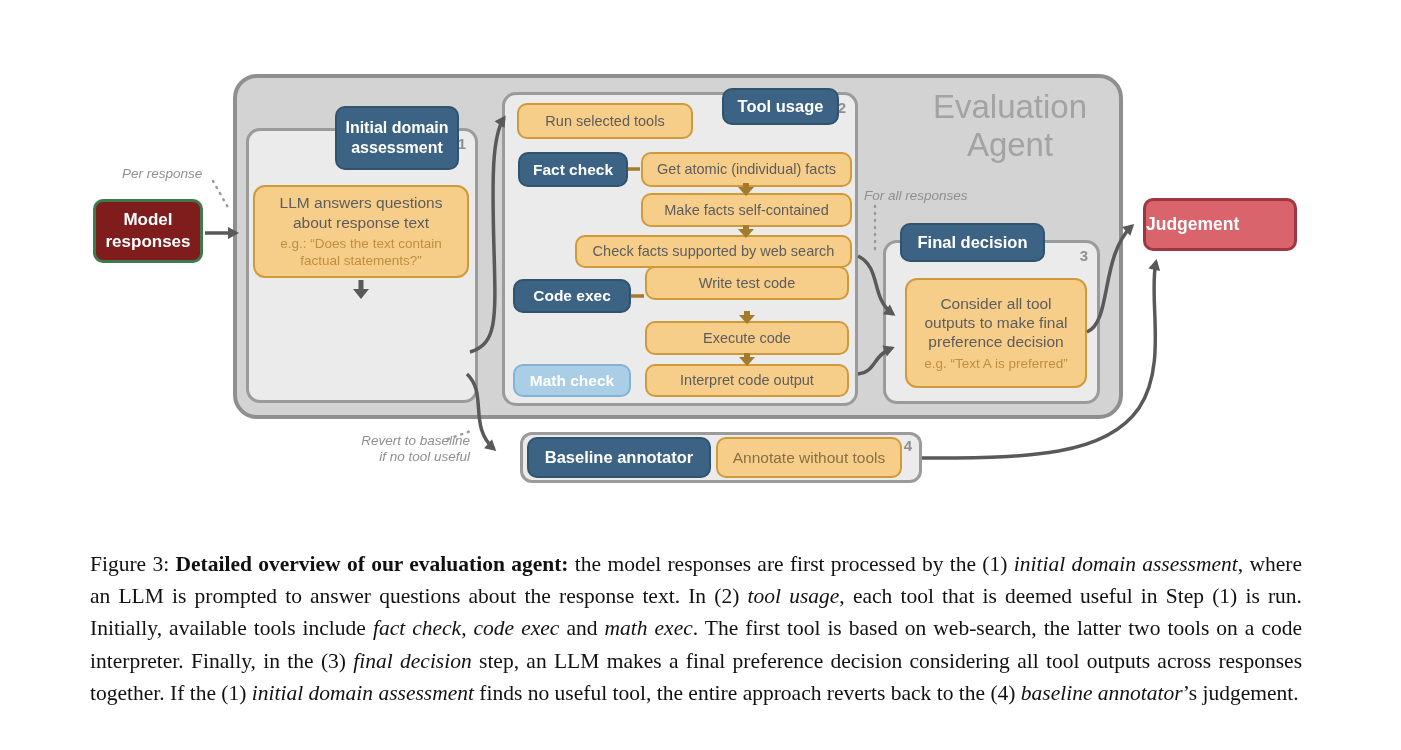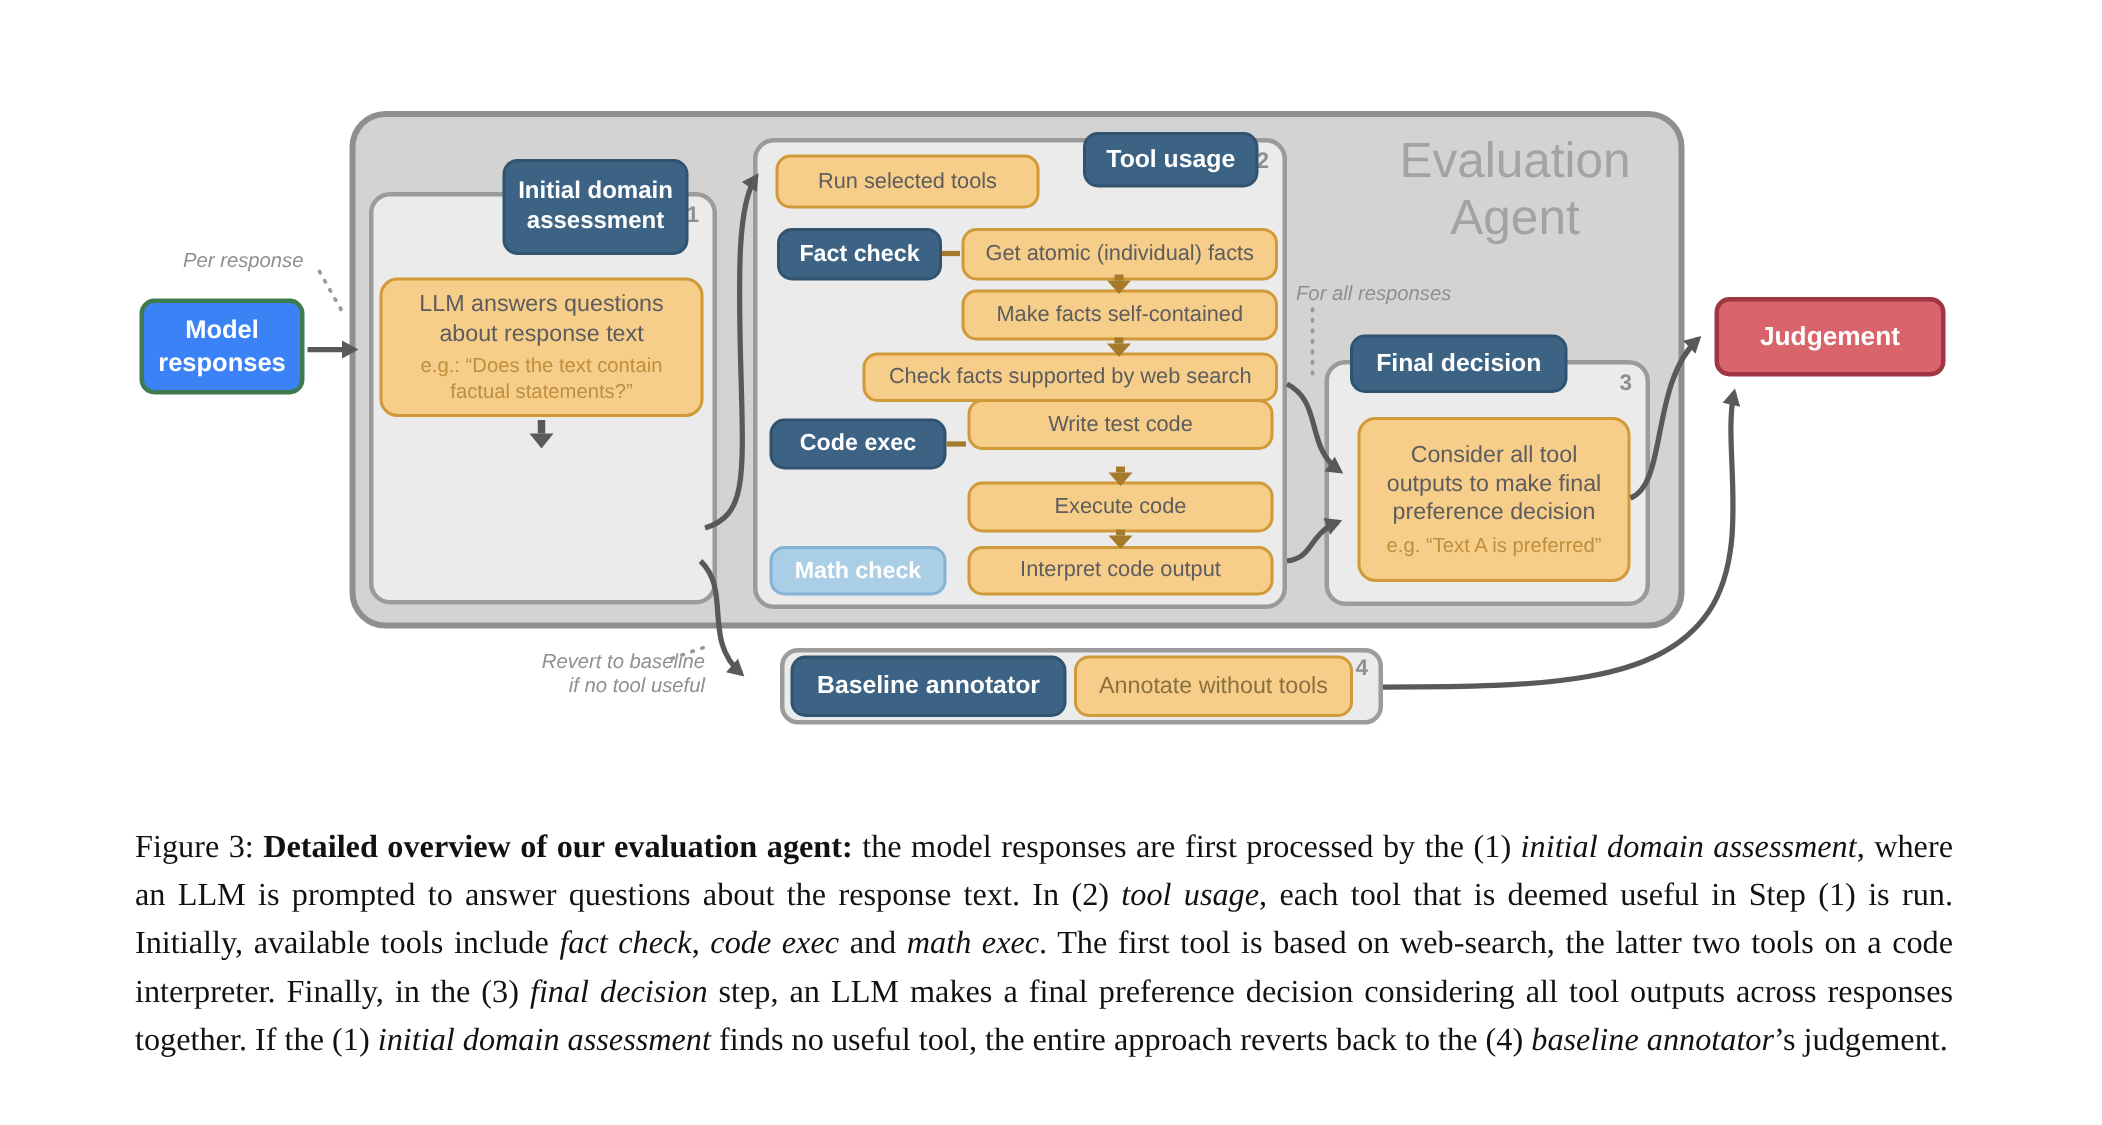"Model responses" .greenbox { background: #3b82f6 -> #7f1d1d }
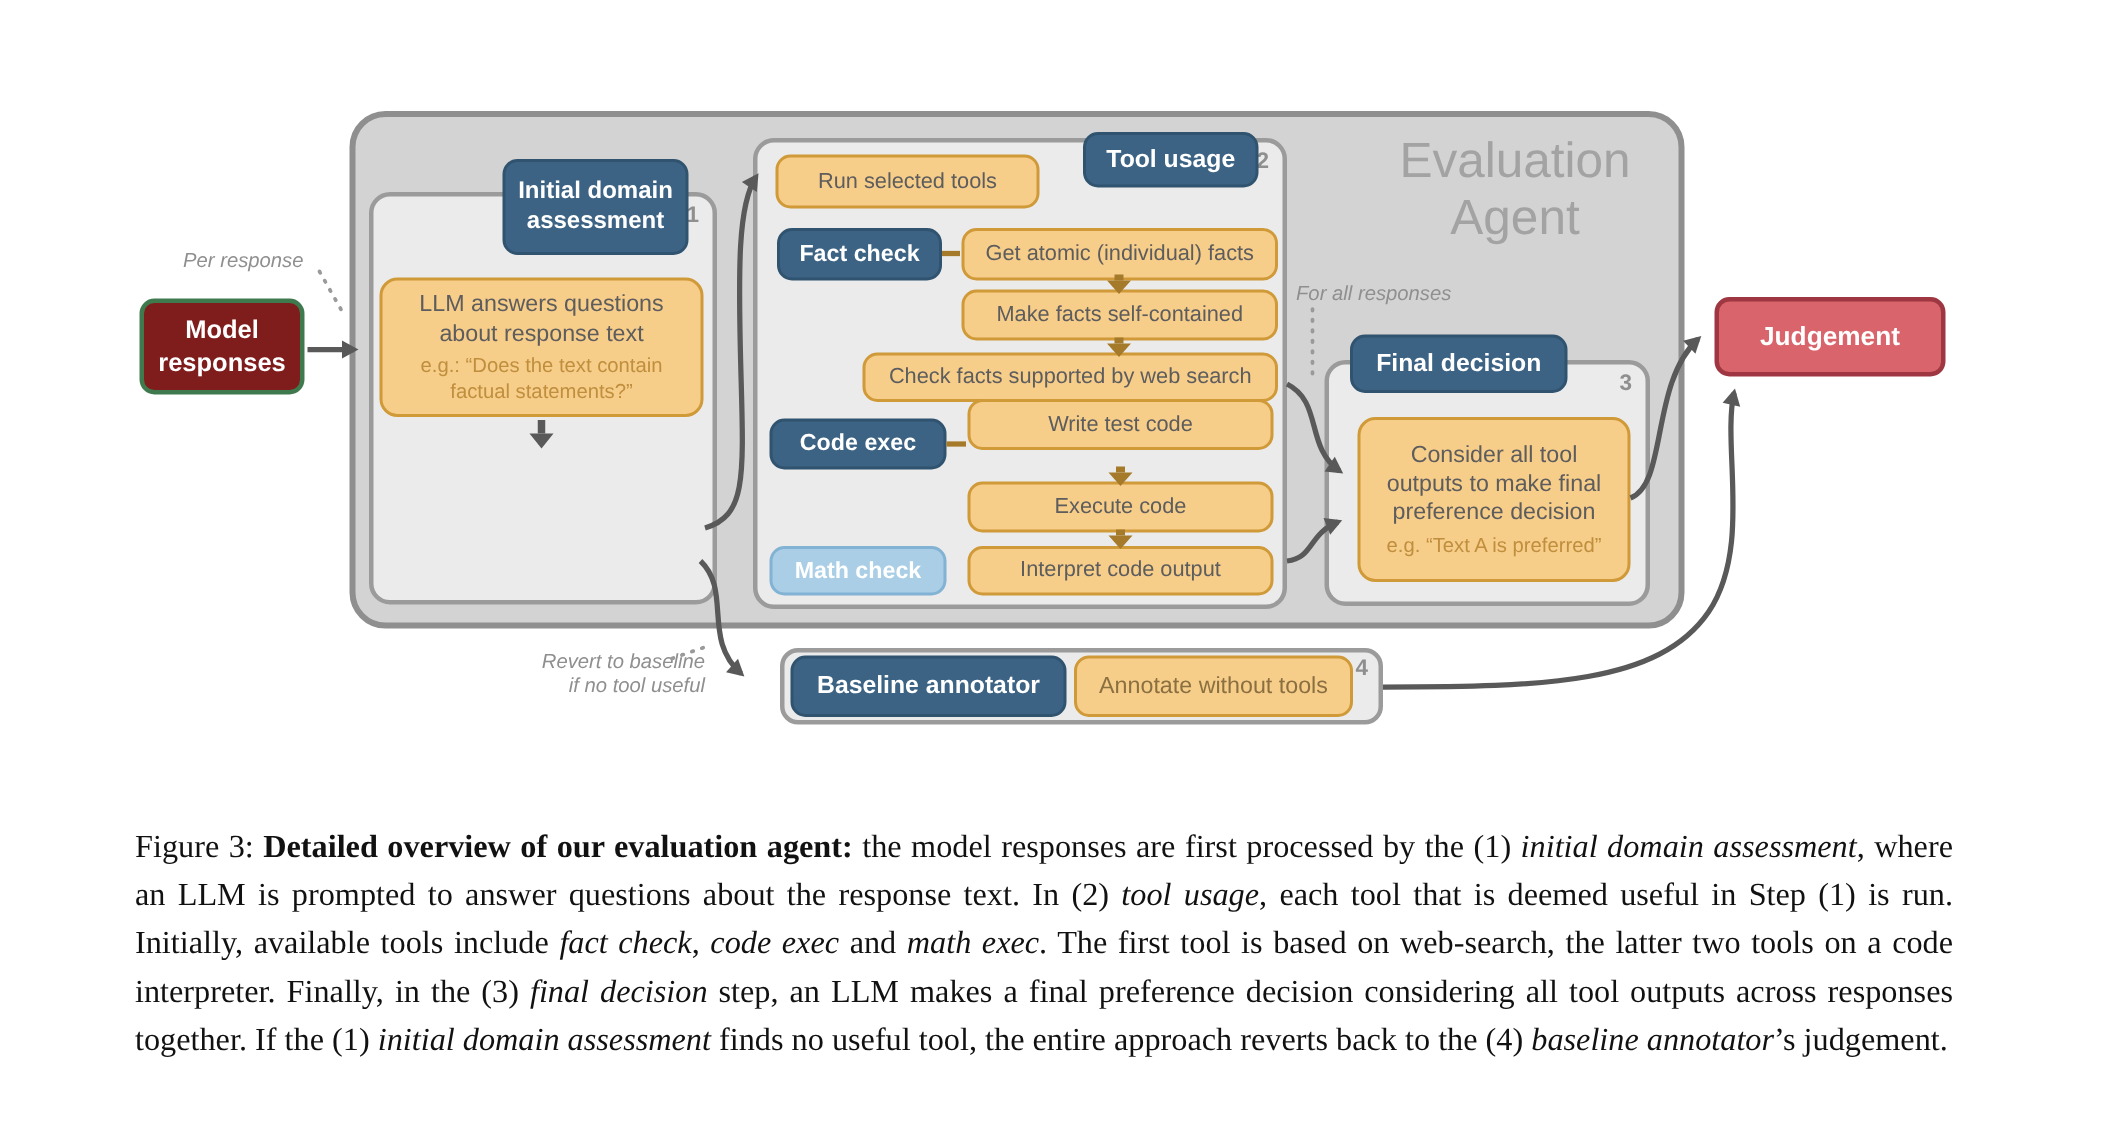"Judgement" .redbox { justify-content: center -> flex-start }
